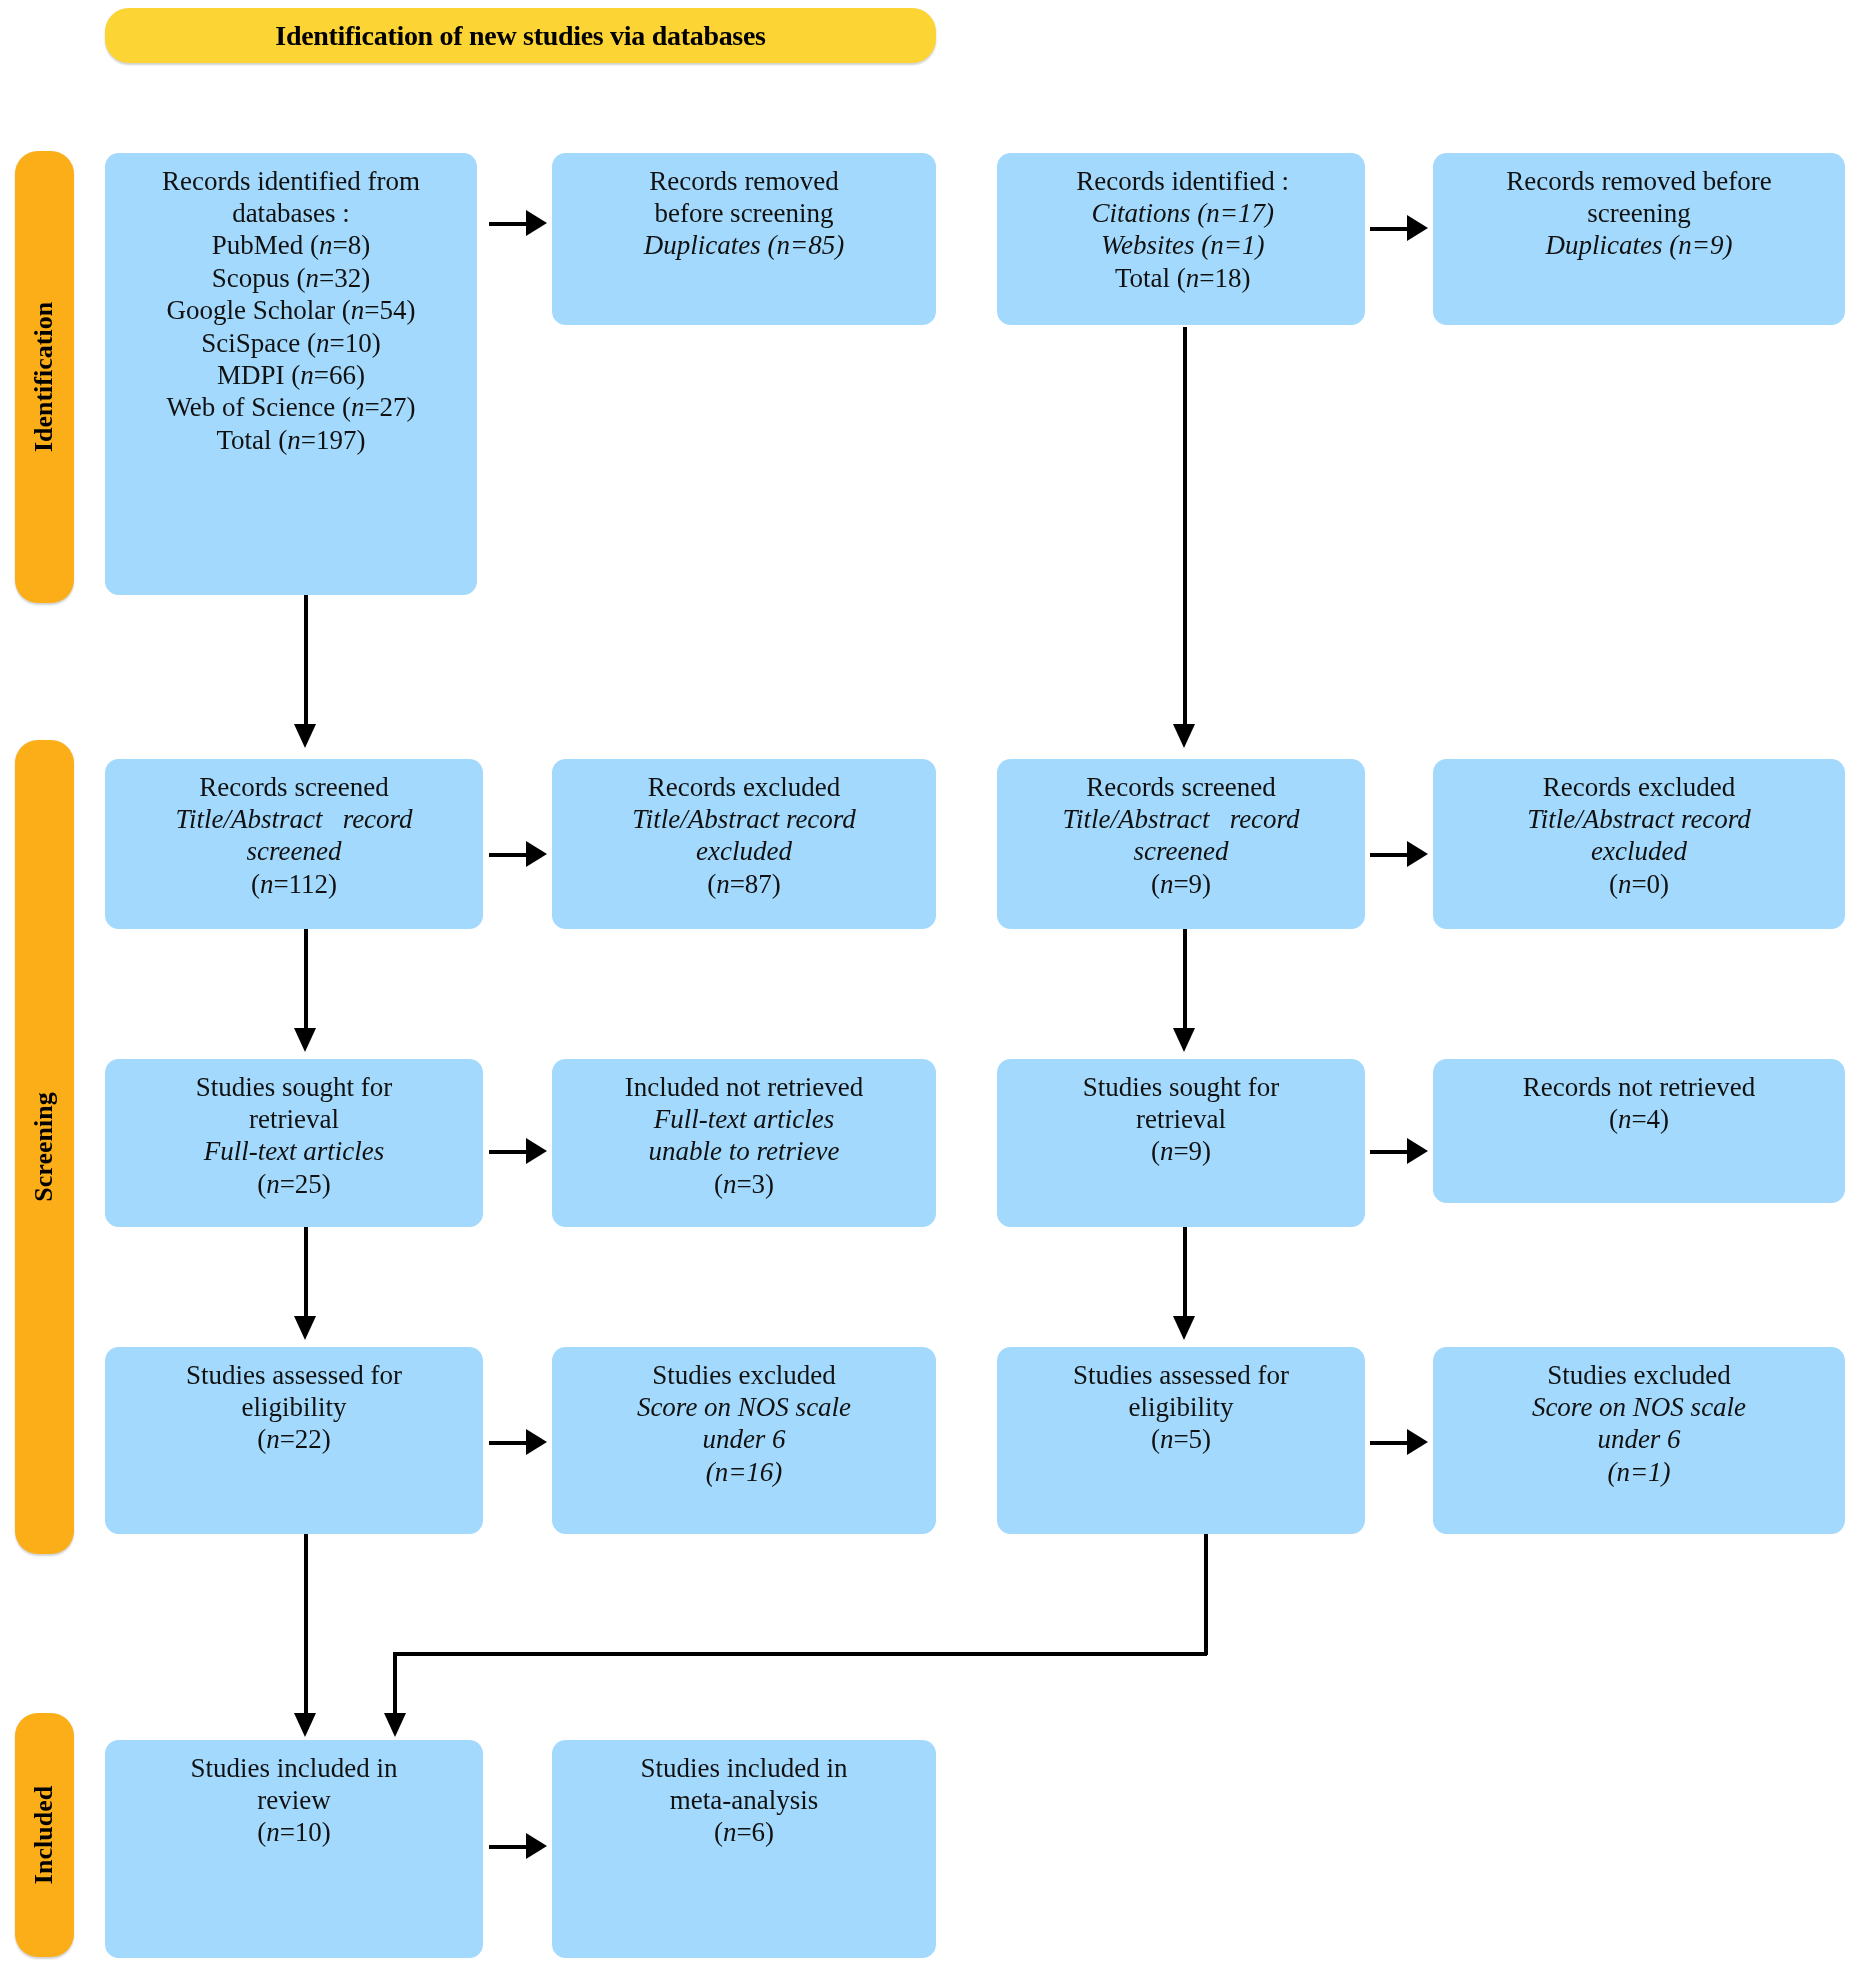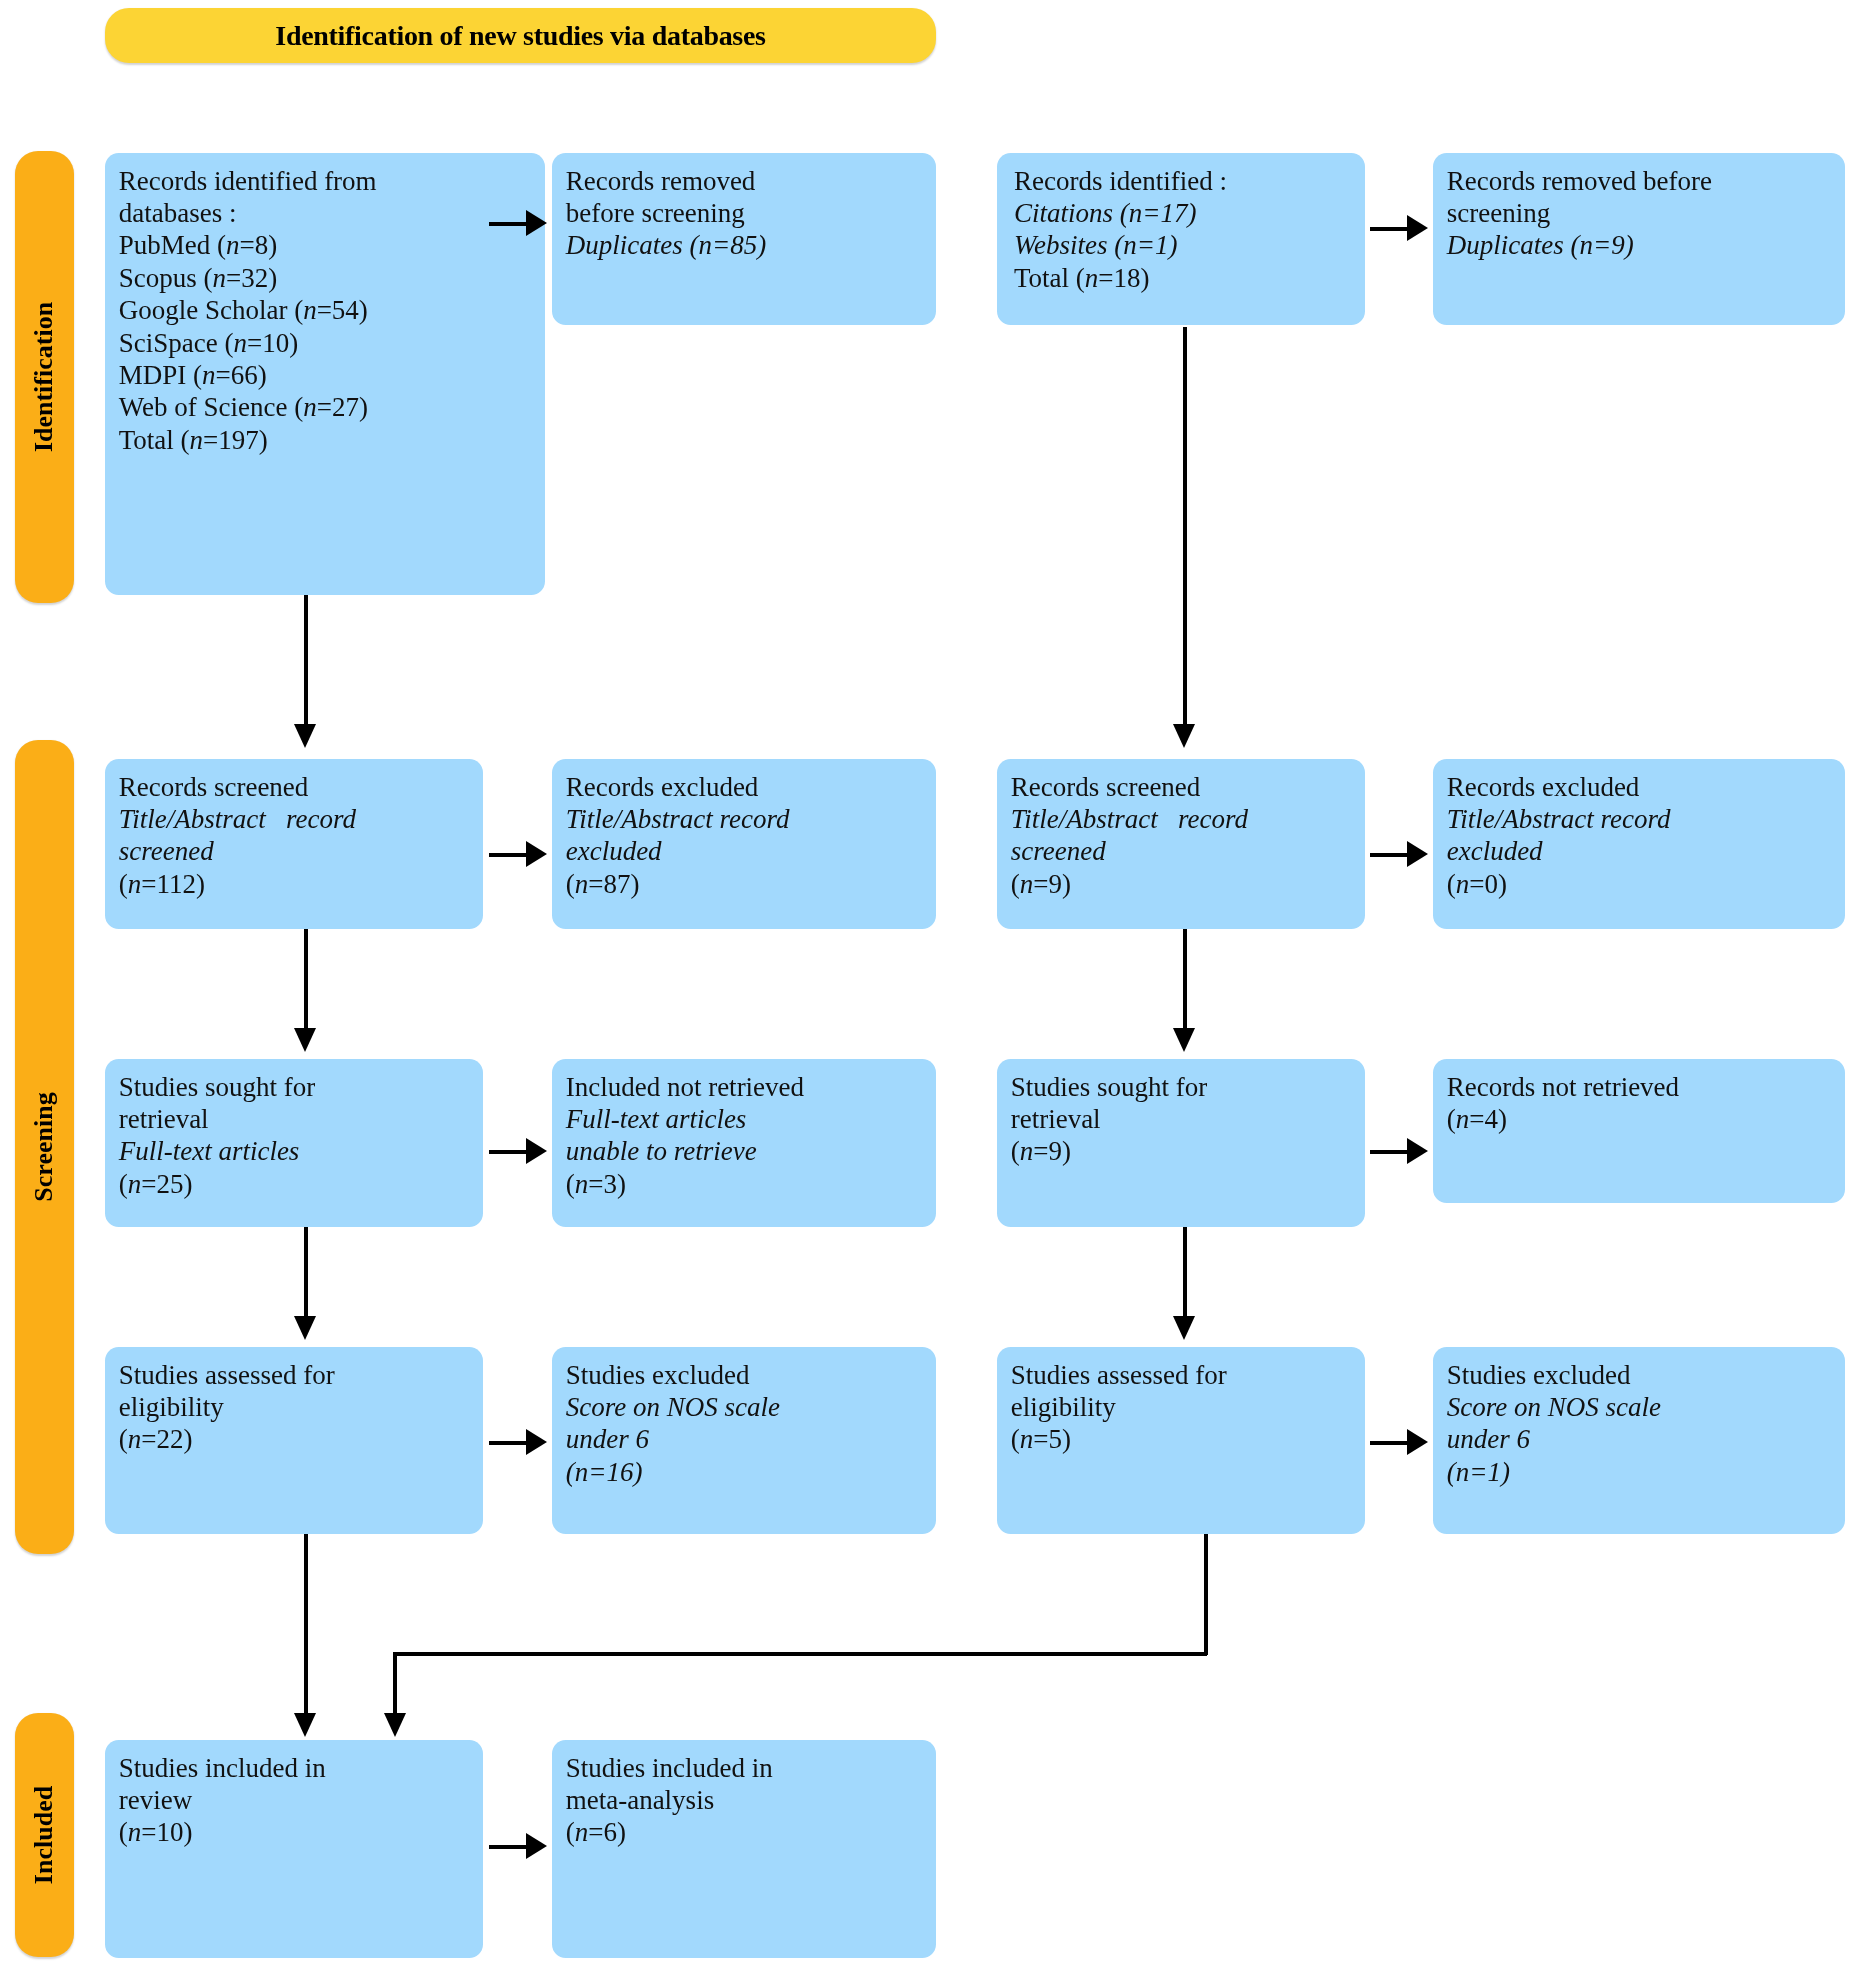"Identification of new studies via" #stage { text-align: none -> center }
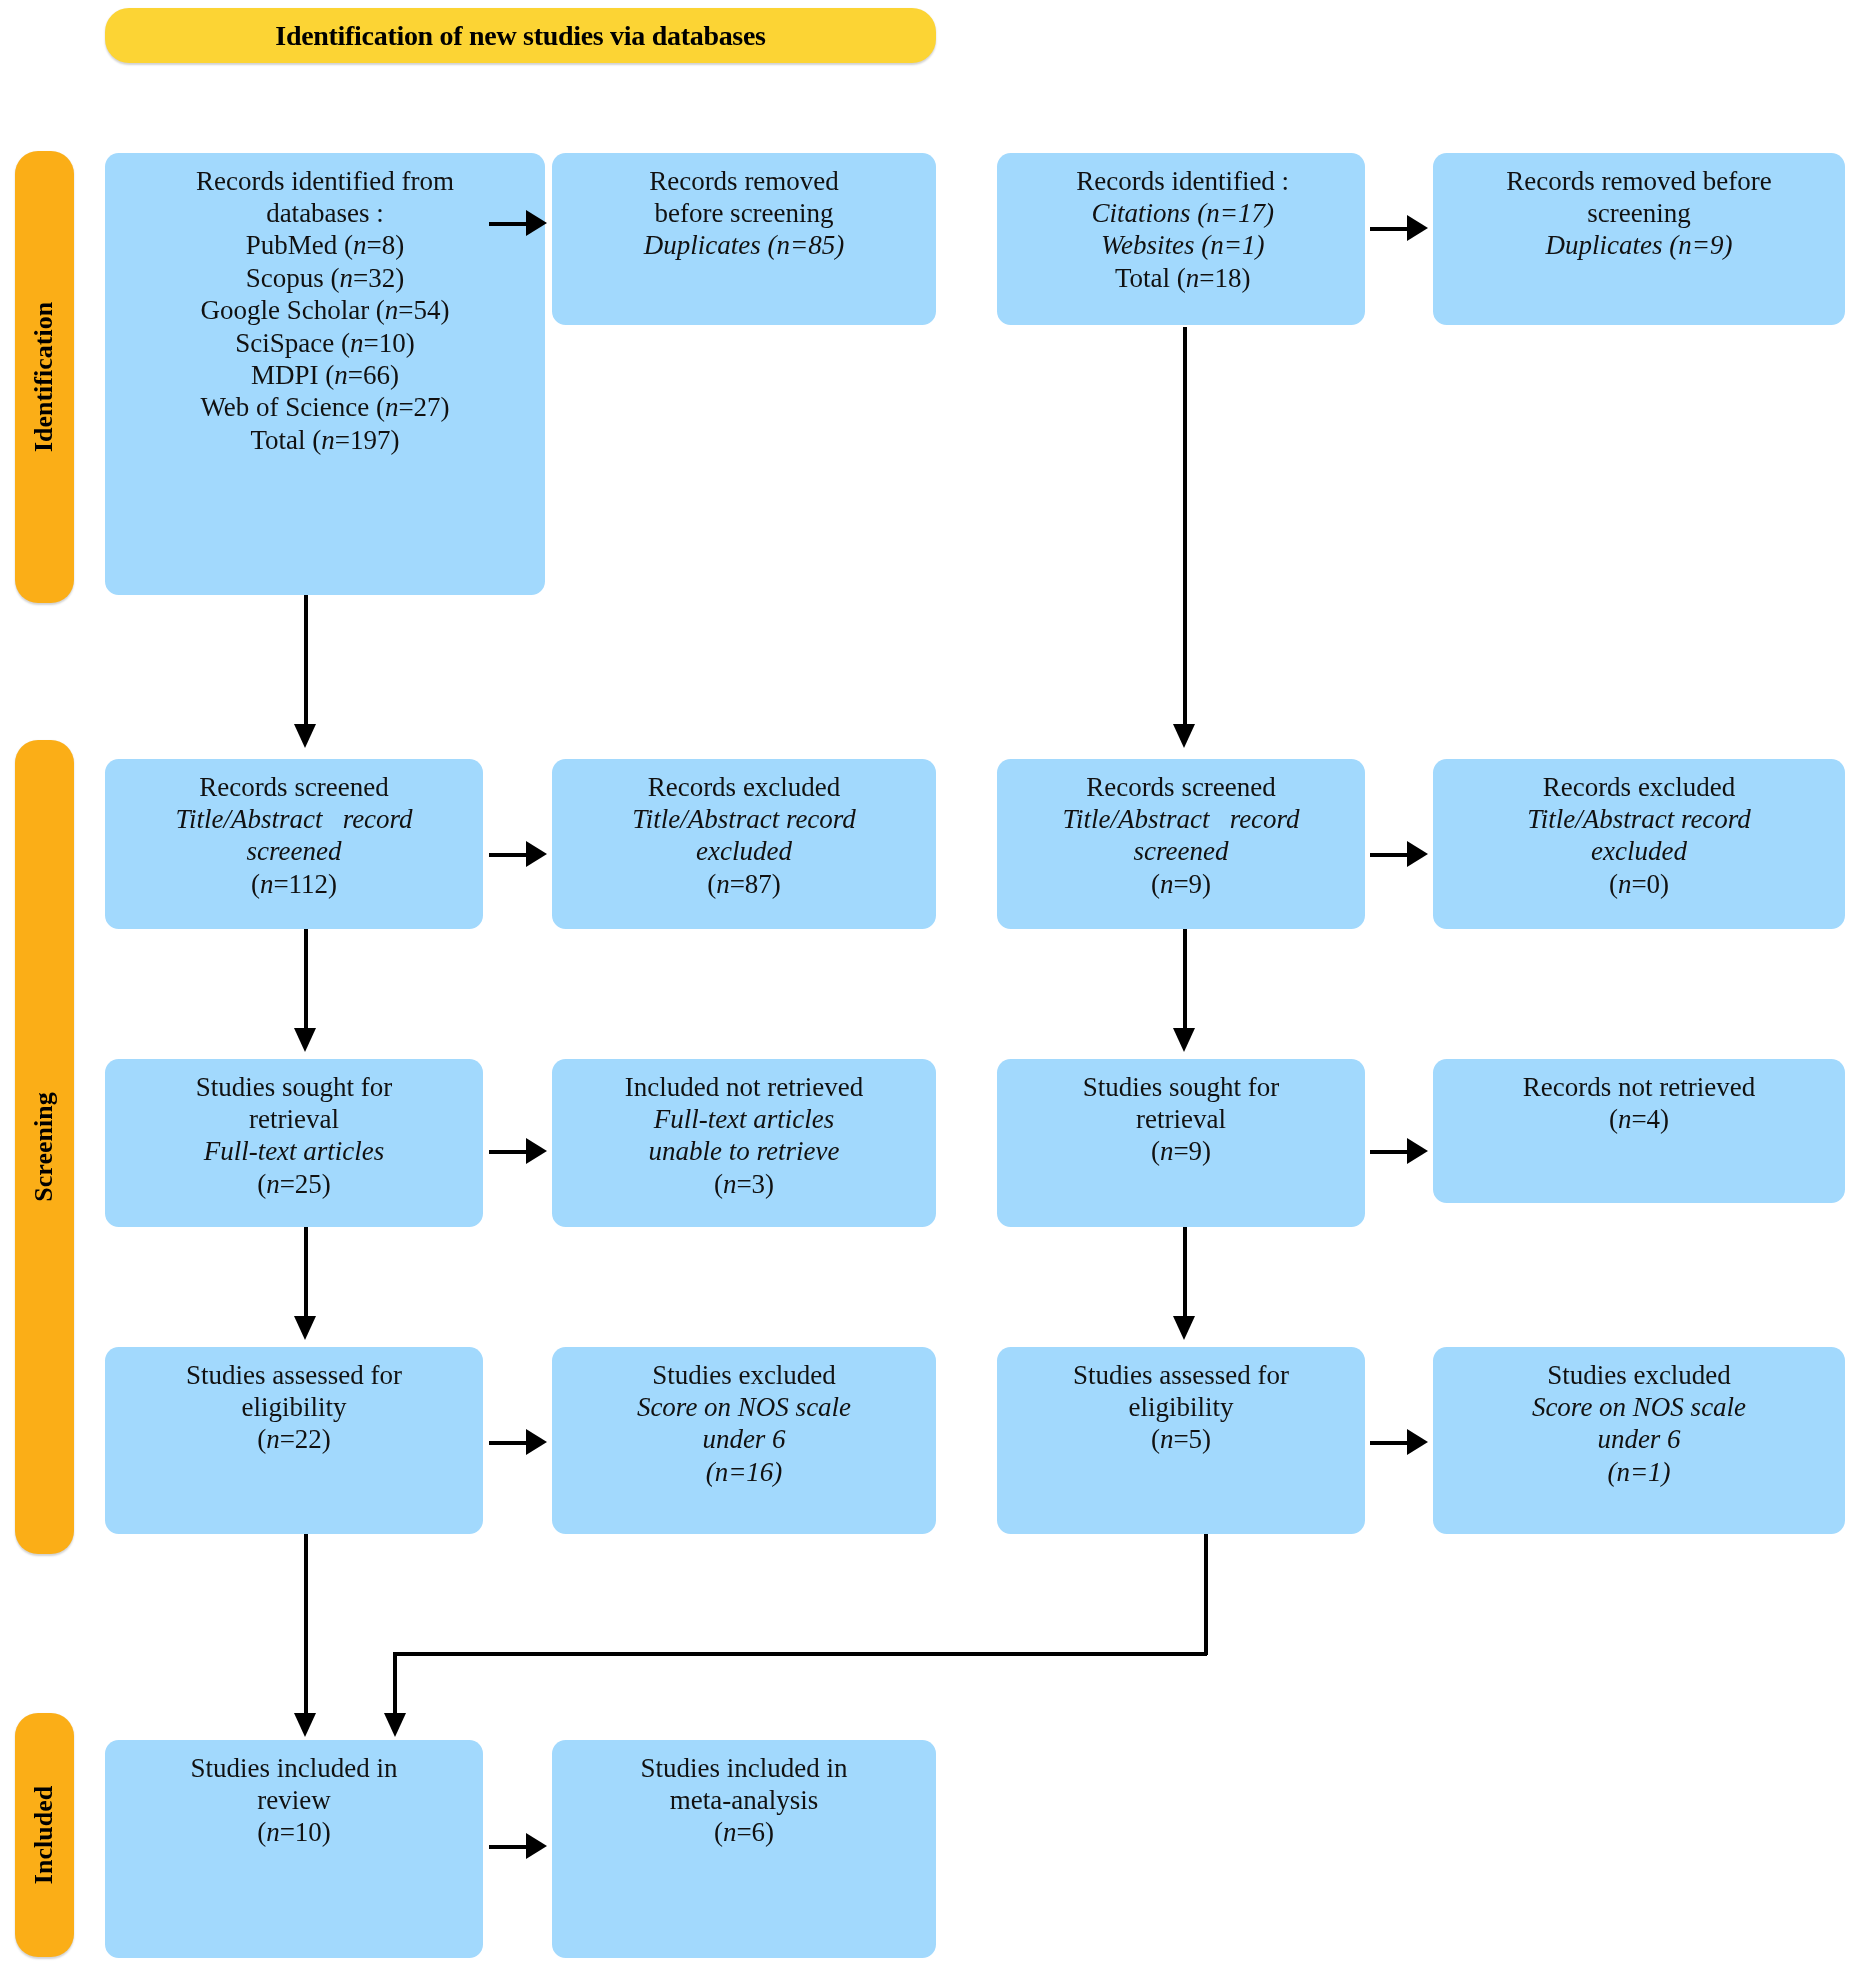"Records identified from" div.box { width: 440px -> 372px }
